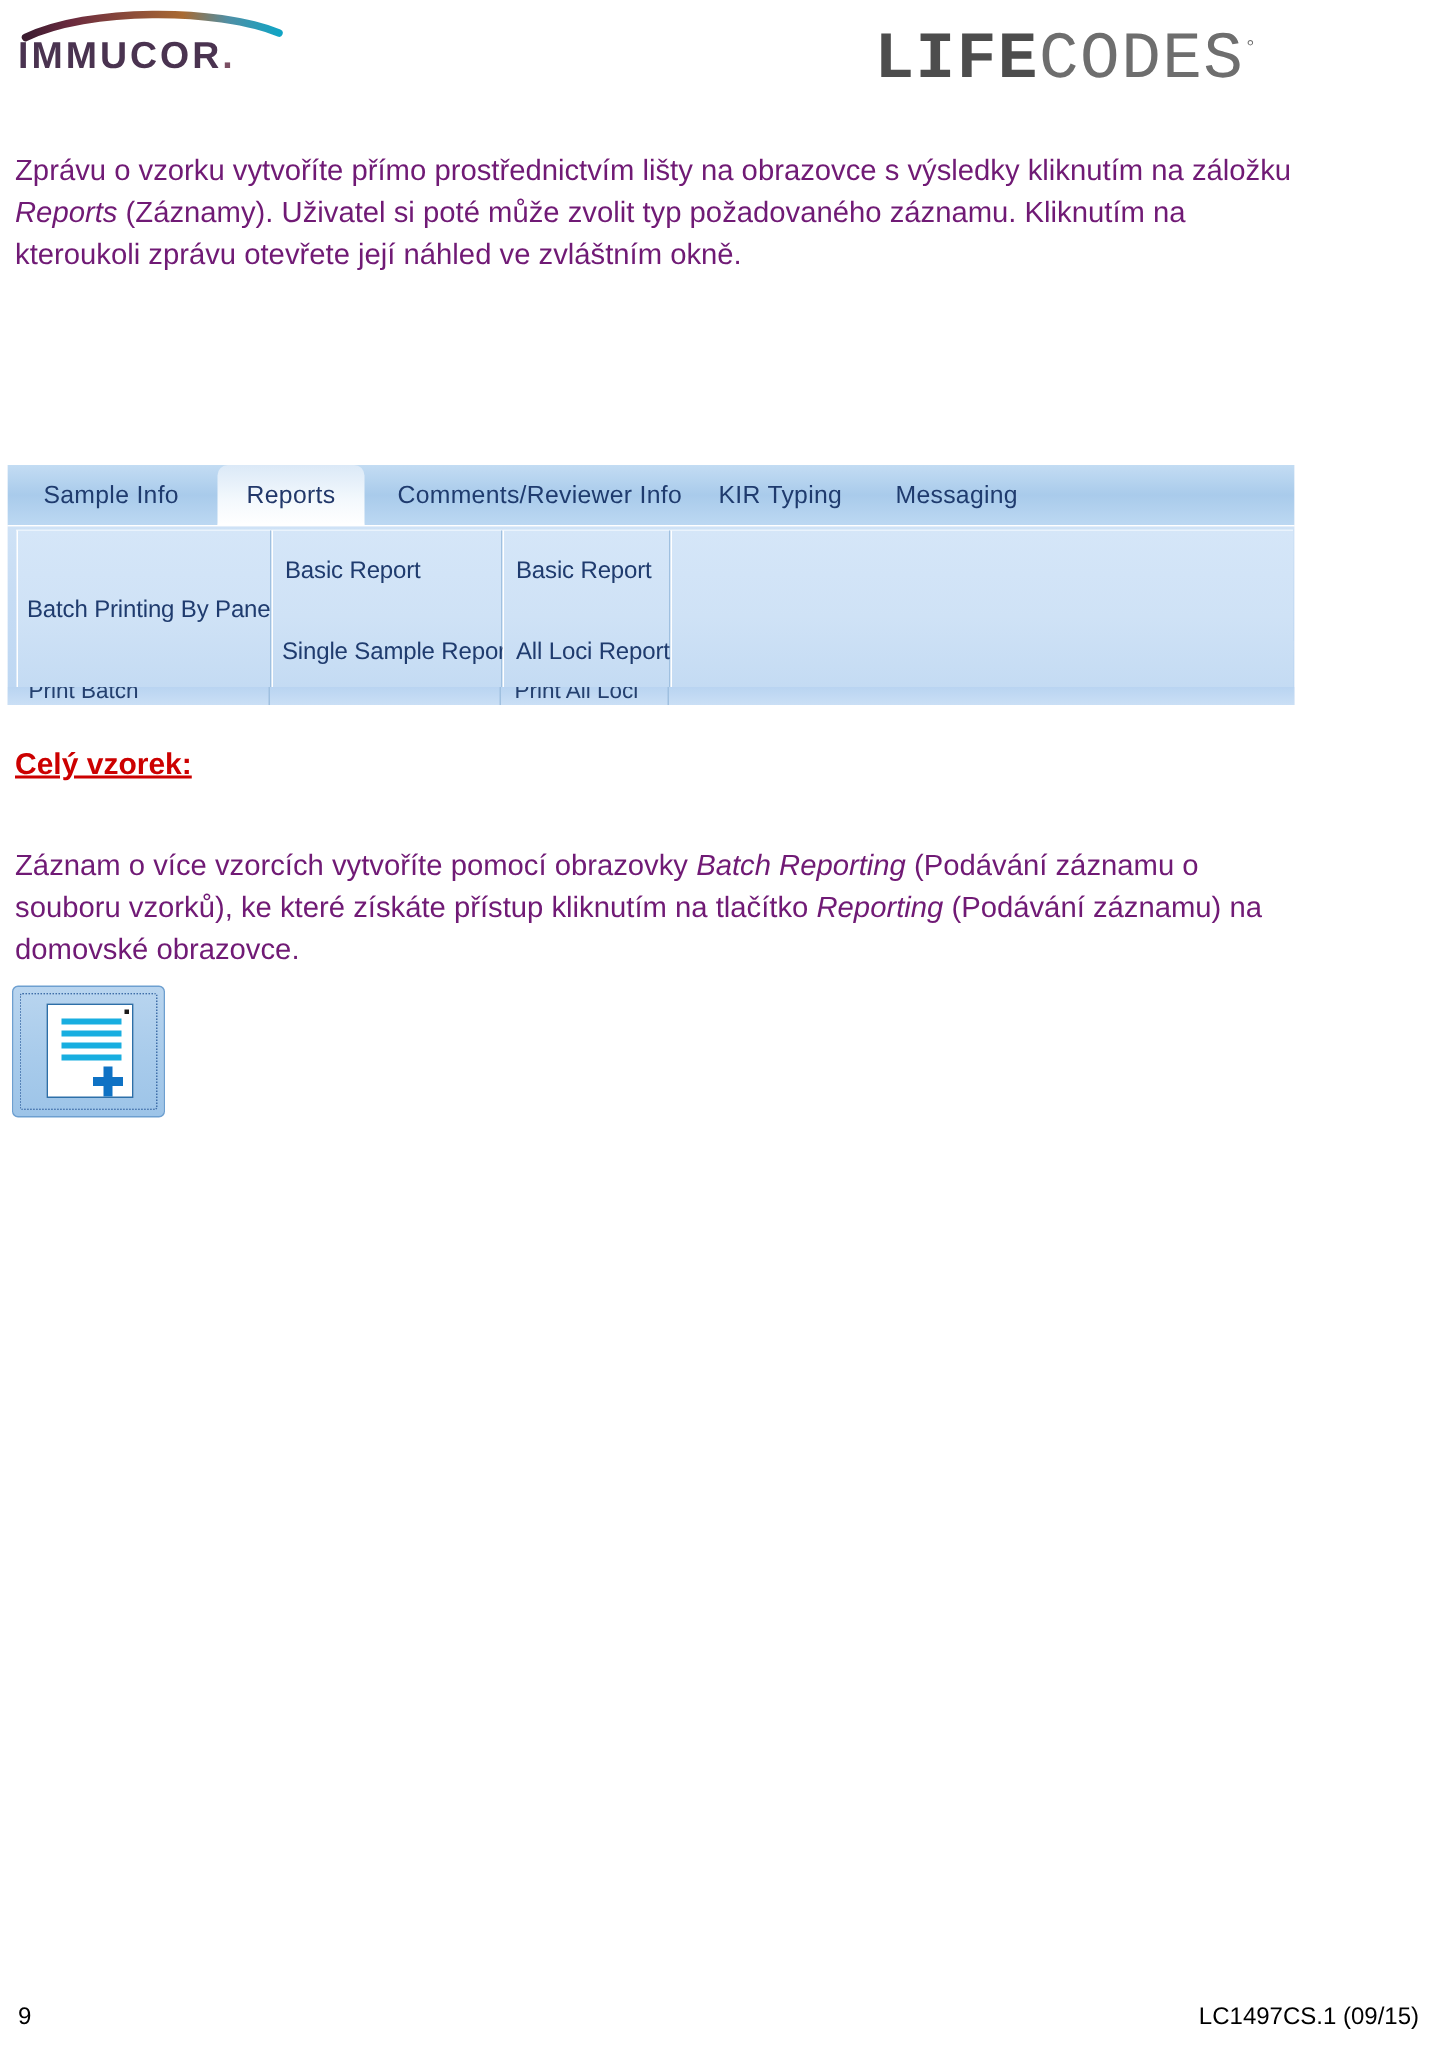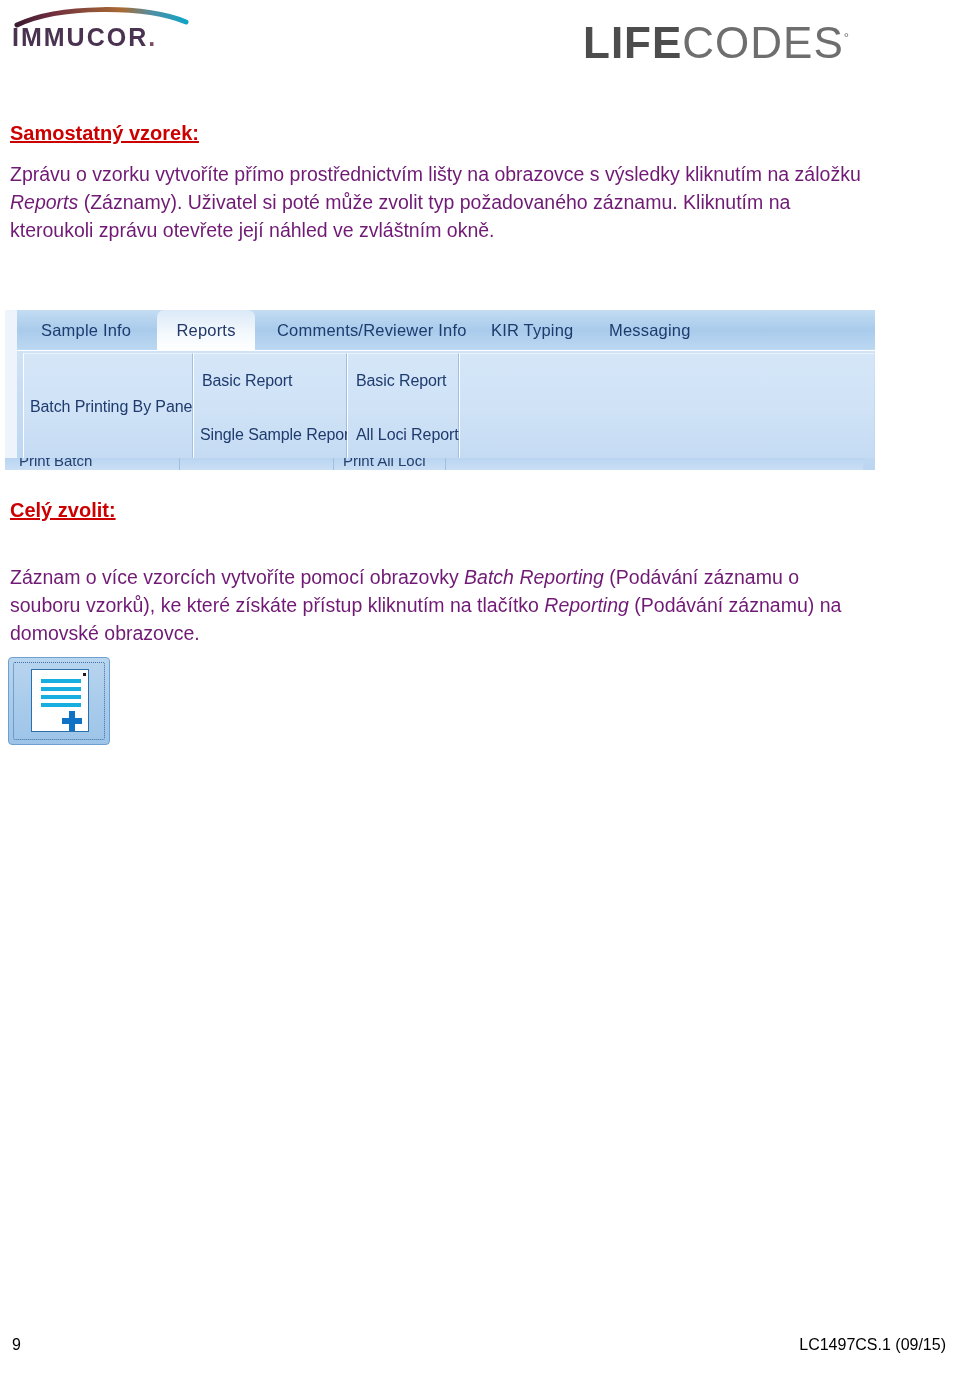"LIFECODES°" .lc-main { font-family: Liberation Sans, sans-serif -> Liberation Mono, monospace; line-height: 60px -> 48px }
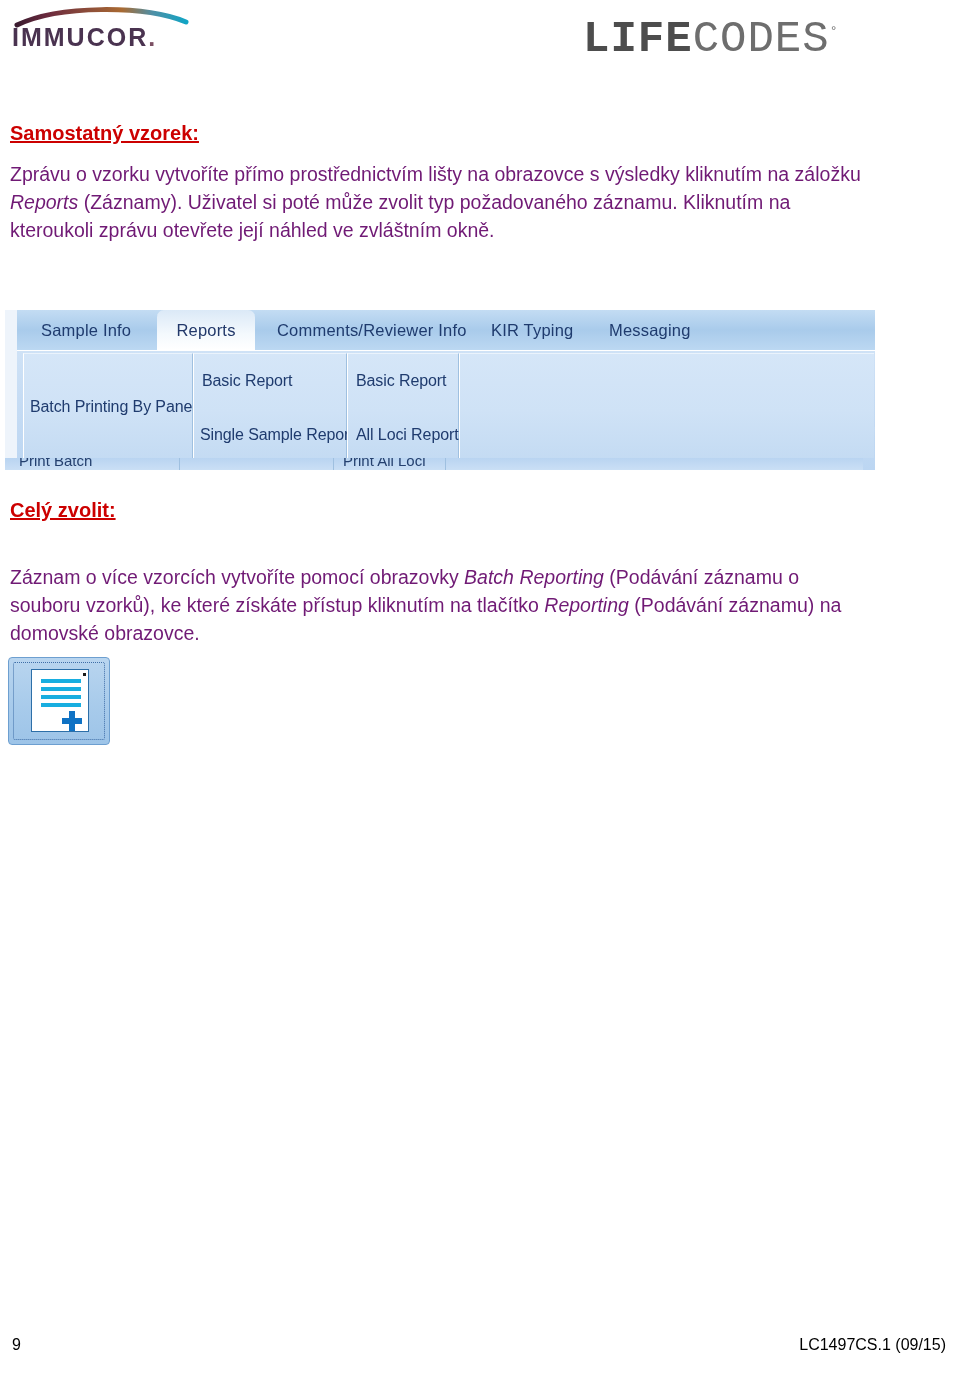"Samostatný vzorek:" div.h-block-2 { html: <div> <span>Samostatný vzorek:</span> </div> -> none }
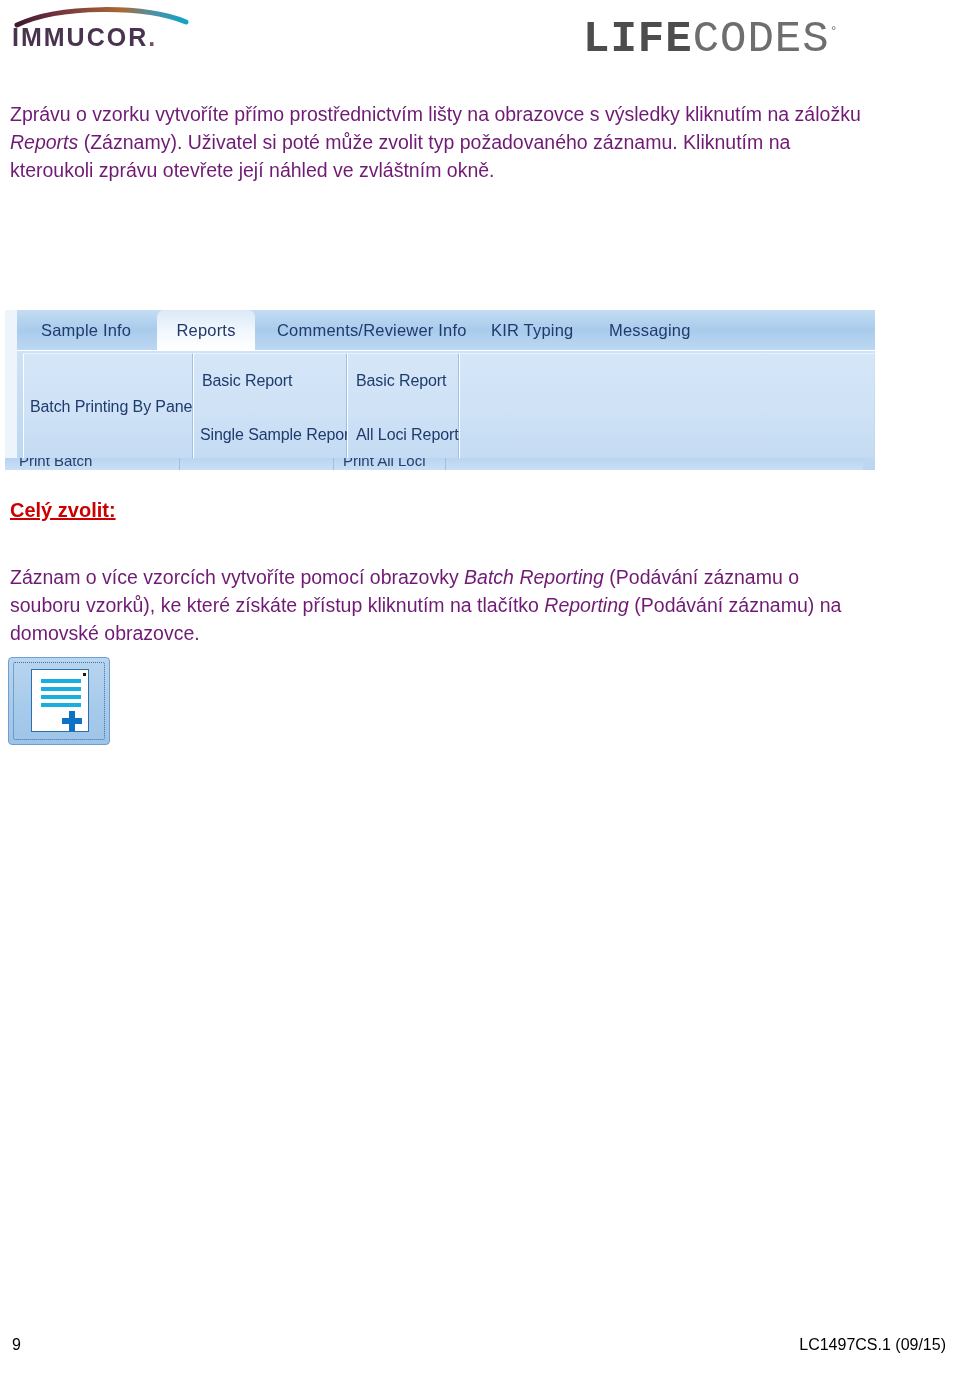"Sample Info" .app-shot { padding-left: 12px -> none }
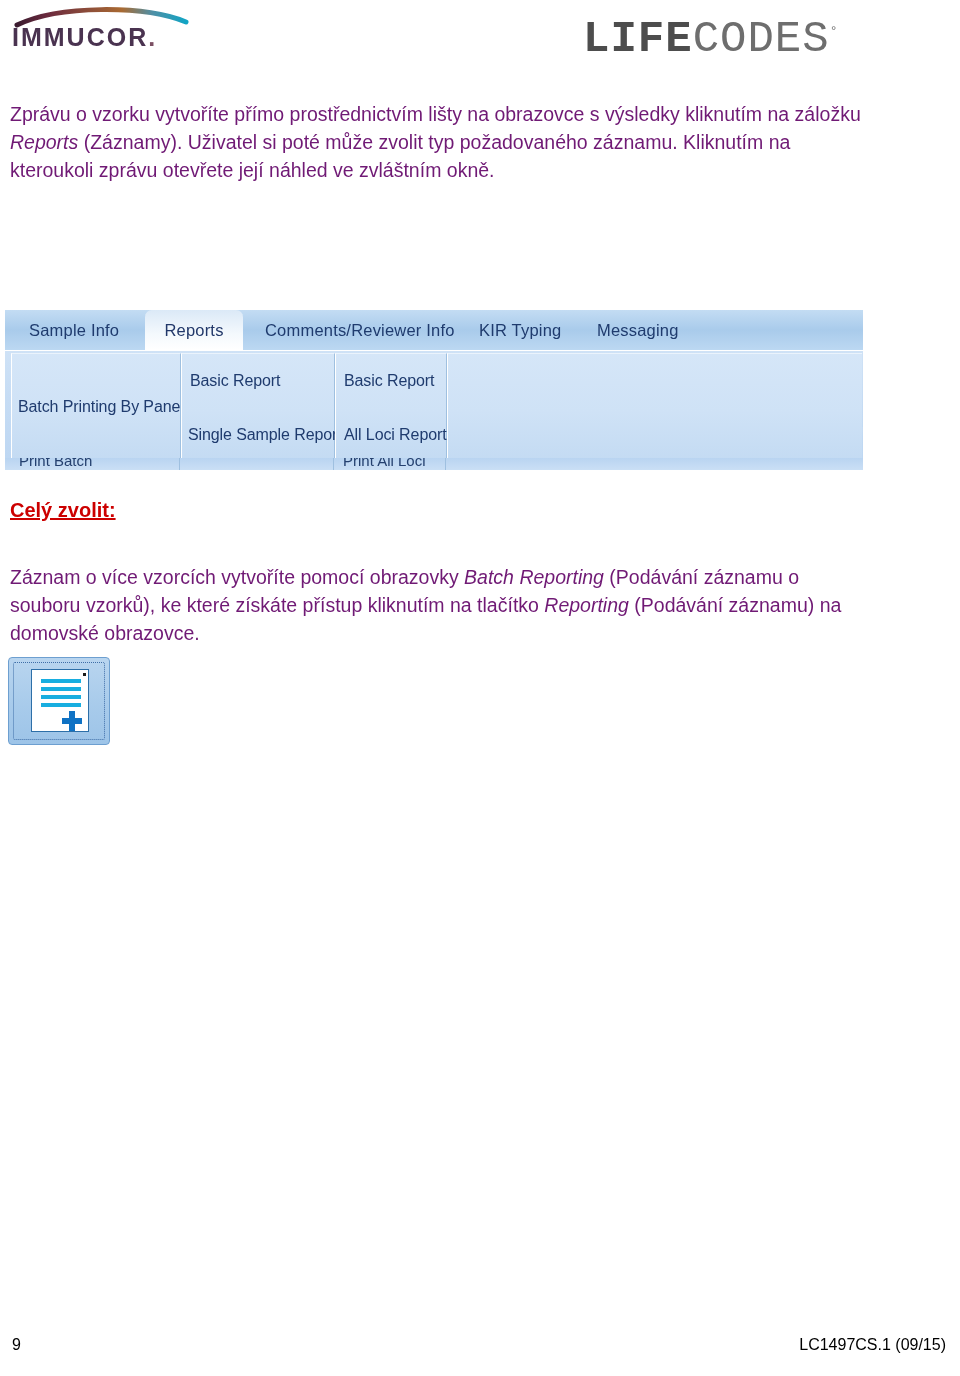"Celý zvolit:" span.heading-red { text: zvolit -> vzorek }
